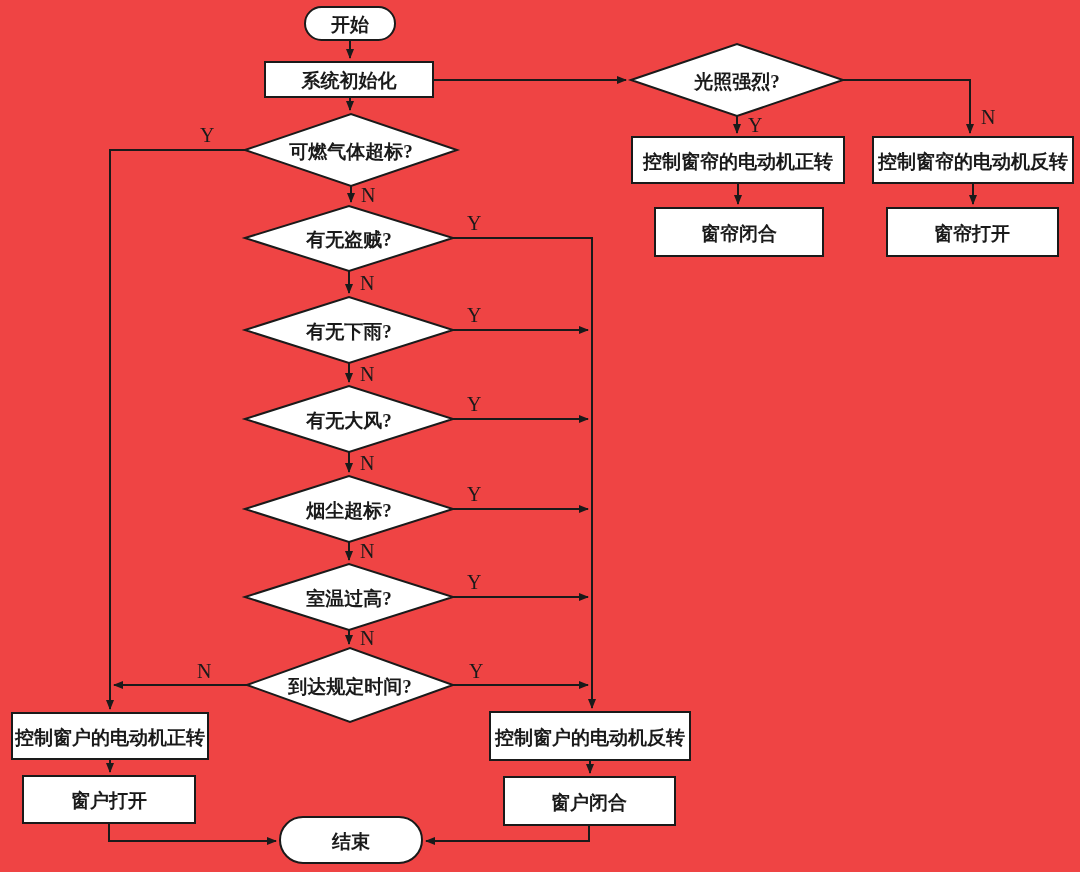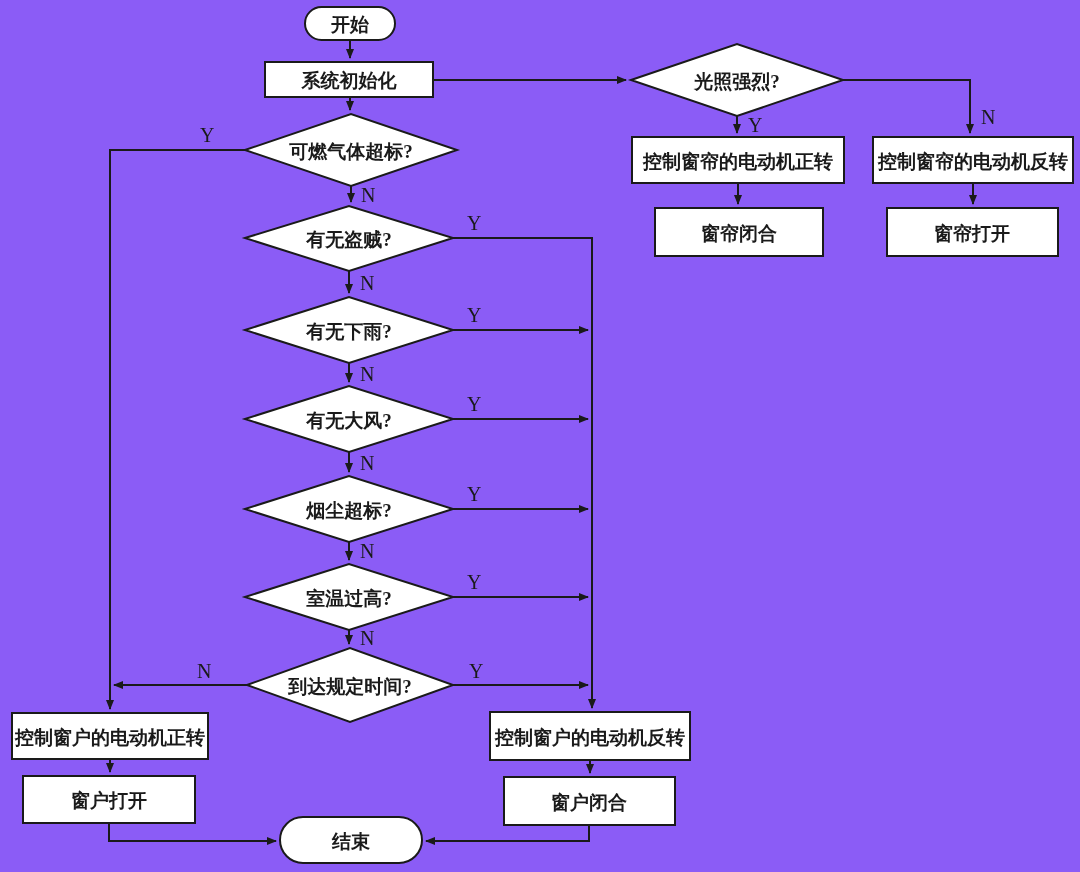"开始" #stage { background: #8b5cf6 -> #ef4444 }
